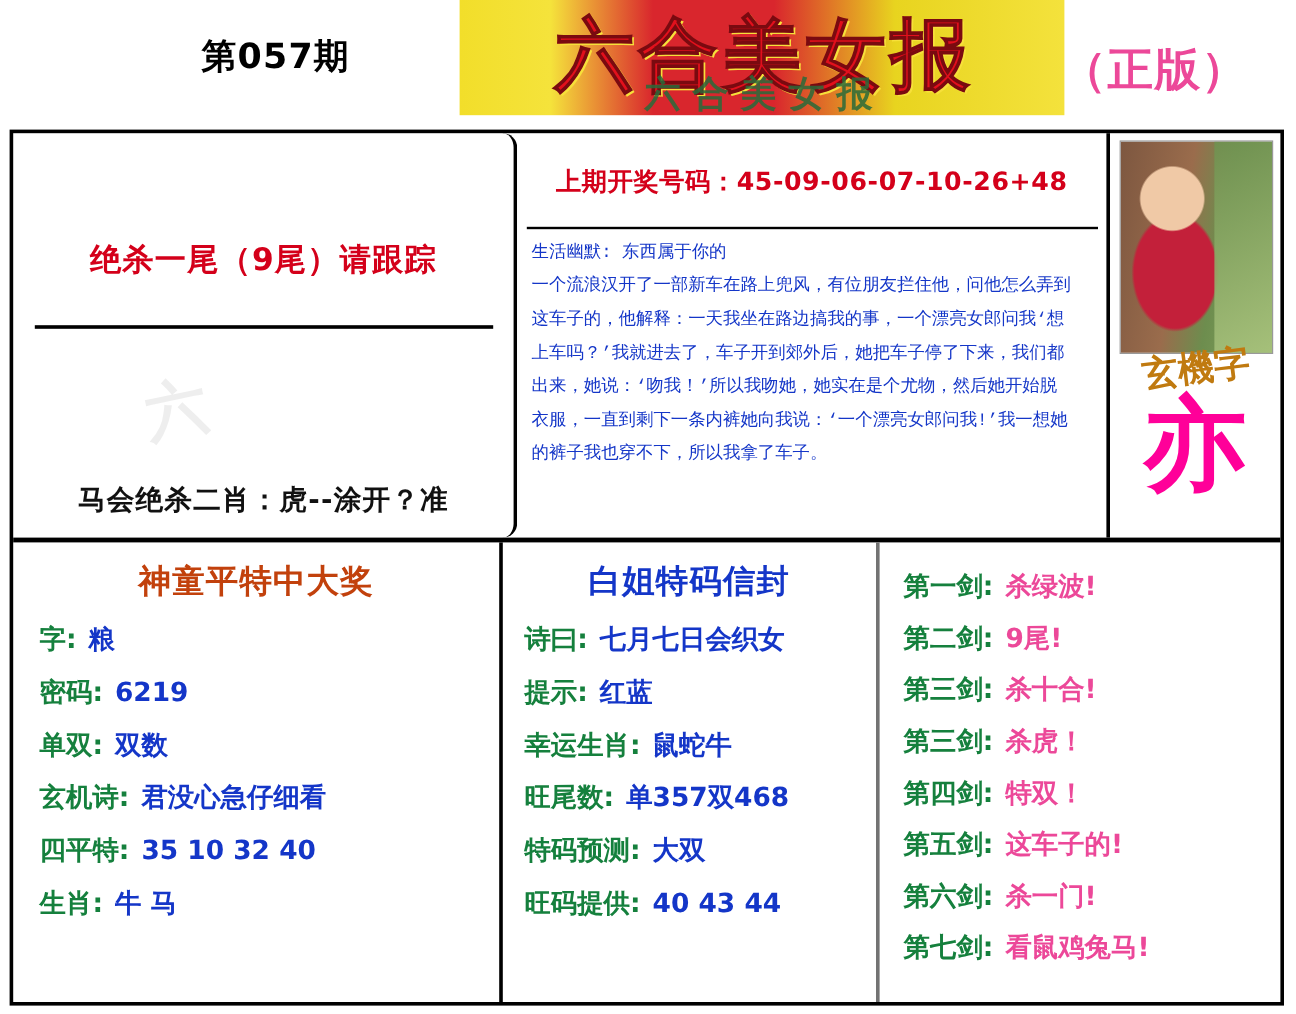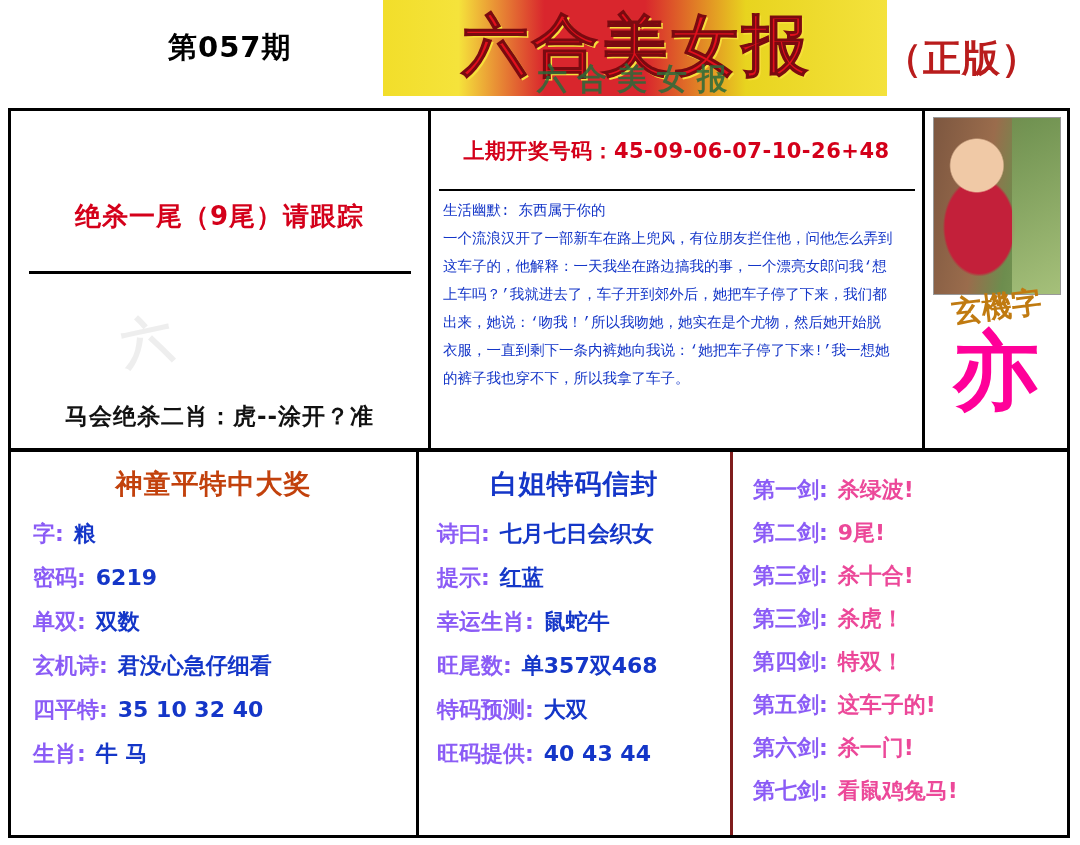"（正版）" .edition { color: #b91c1c -> #ec4899 }
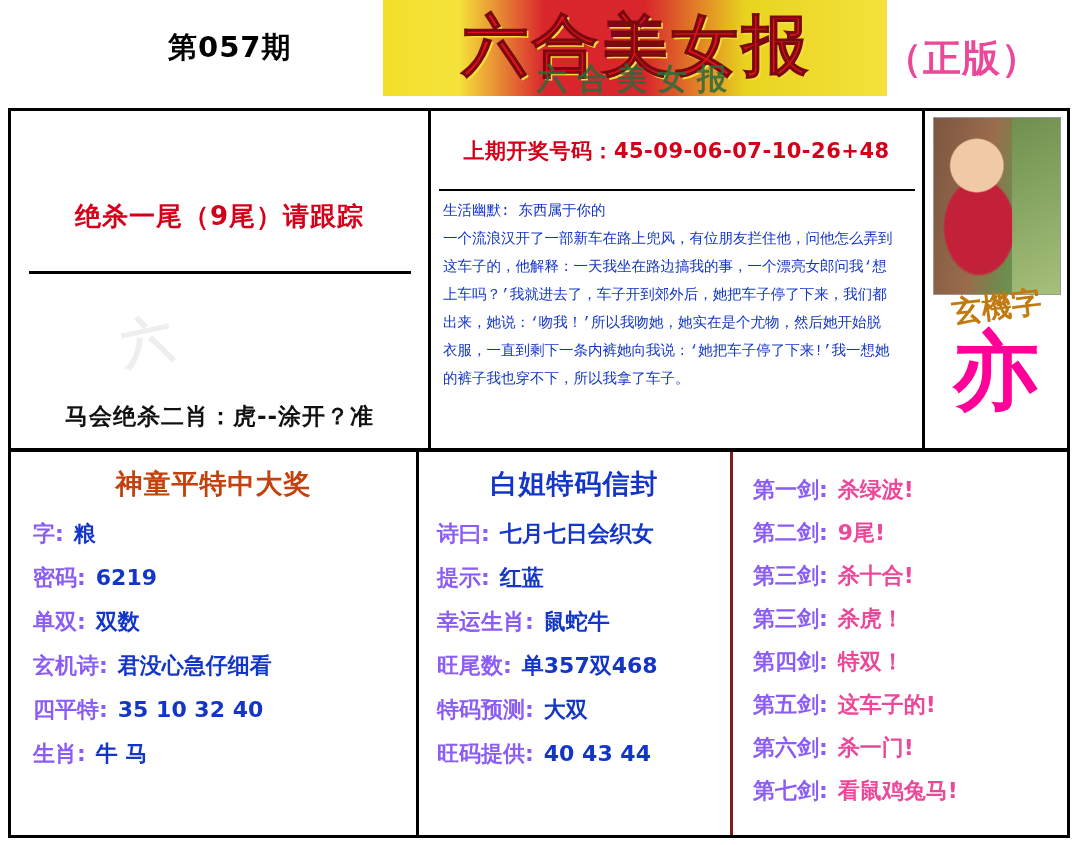"绝杀一尾（9尾）请跟踪" .cell-left { border-radius: none -> 12px }
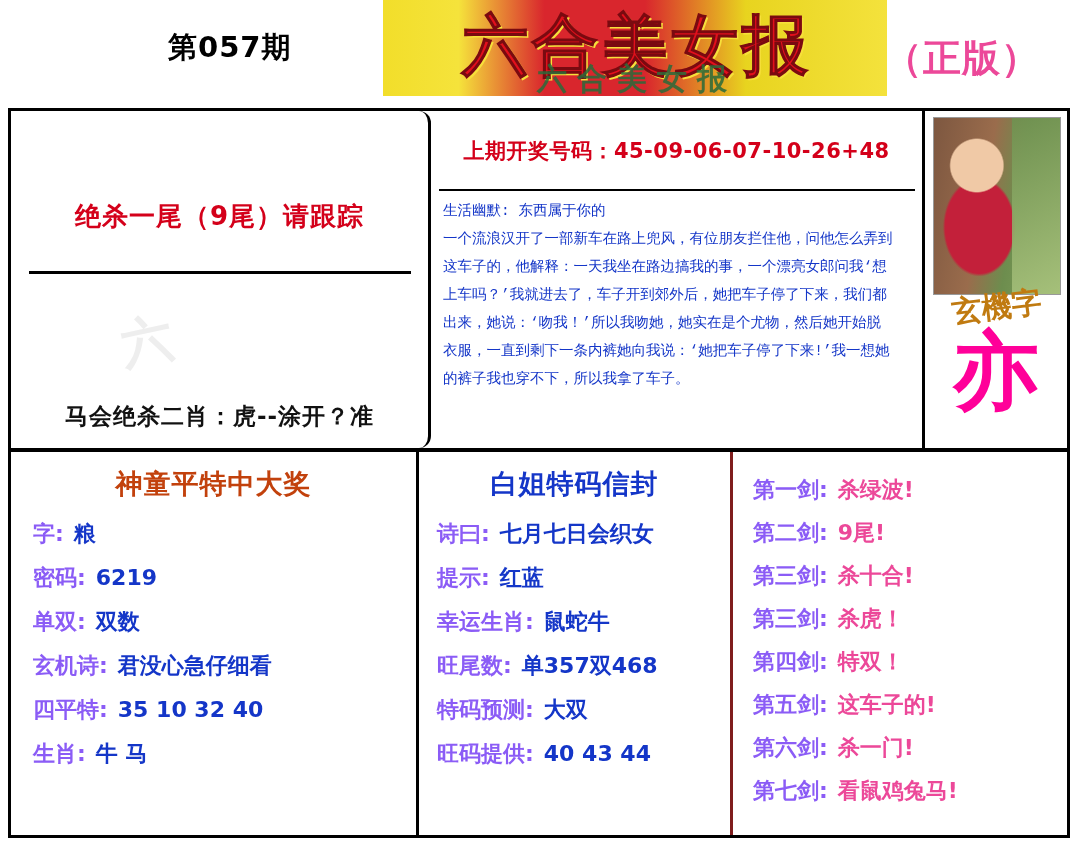"衣服，一直到剩下一条内裤她向我说：‘她把车子停了下来!’我一想她" span.t { text: 她把车子停了下来 -> 一个漂亮女郎问我 }
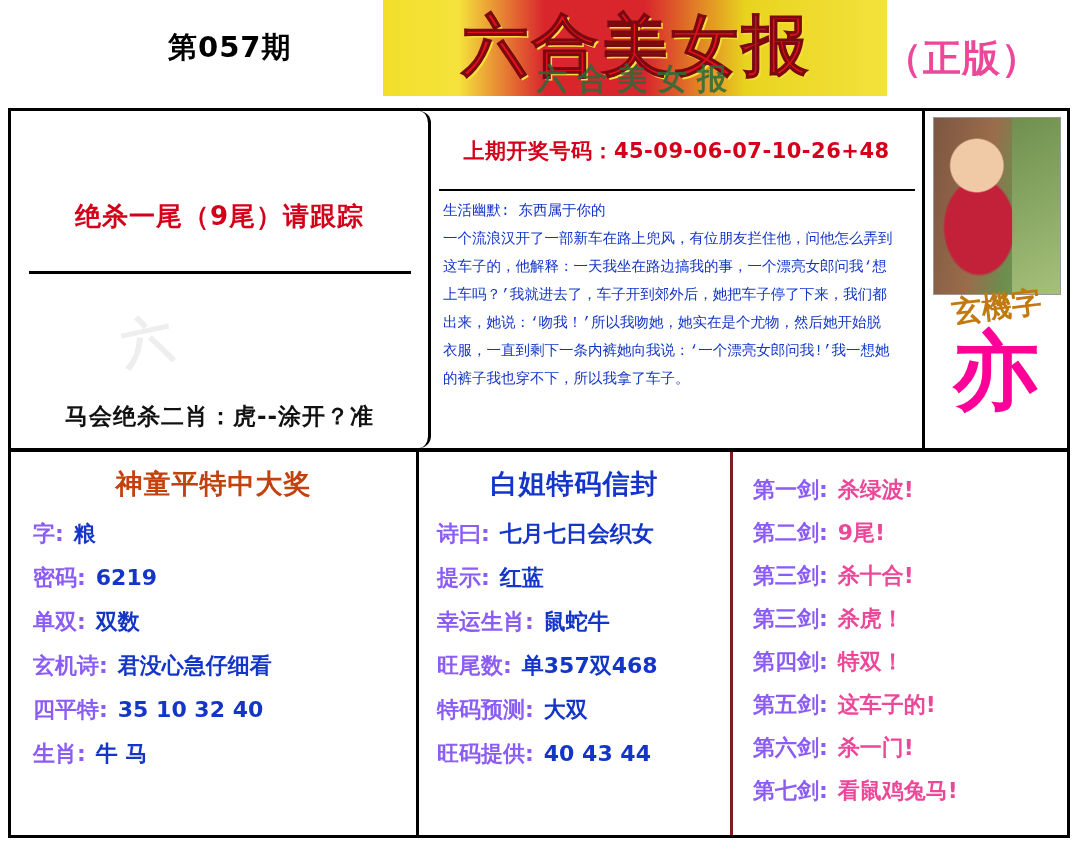"白姐特码信封" .col-b { border-right: 3px solid #7f1d1d -> 3px solid #737373 }
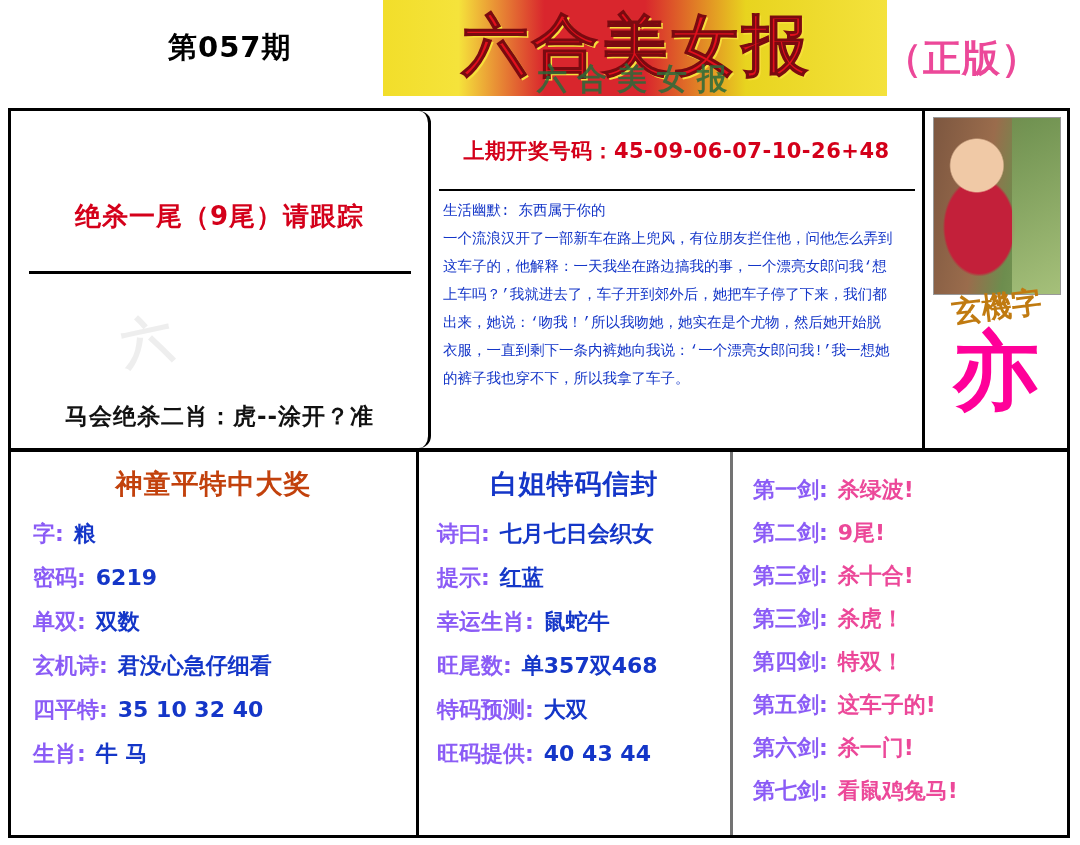"第一剑:" .row .lbl { color: #8b5cf6 -> #15803d }
